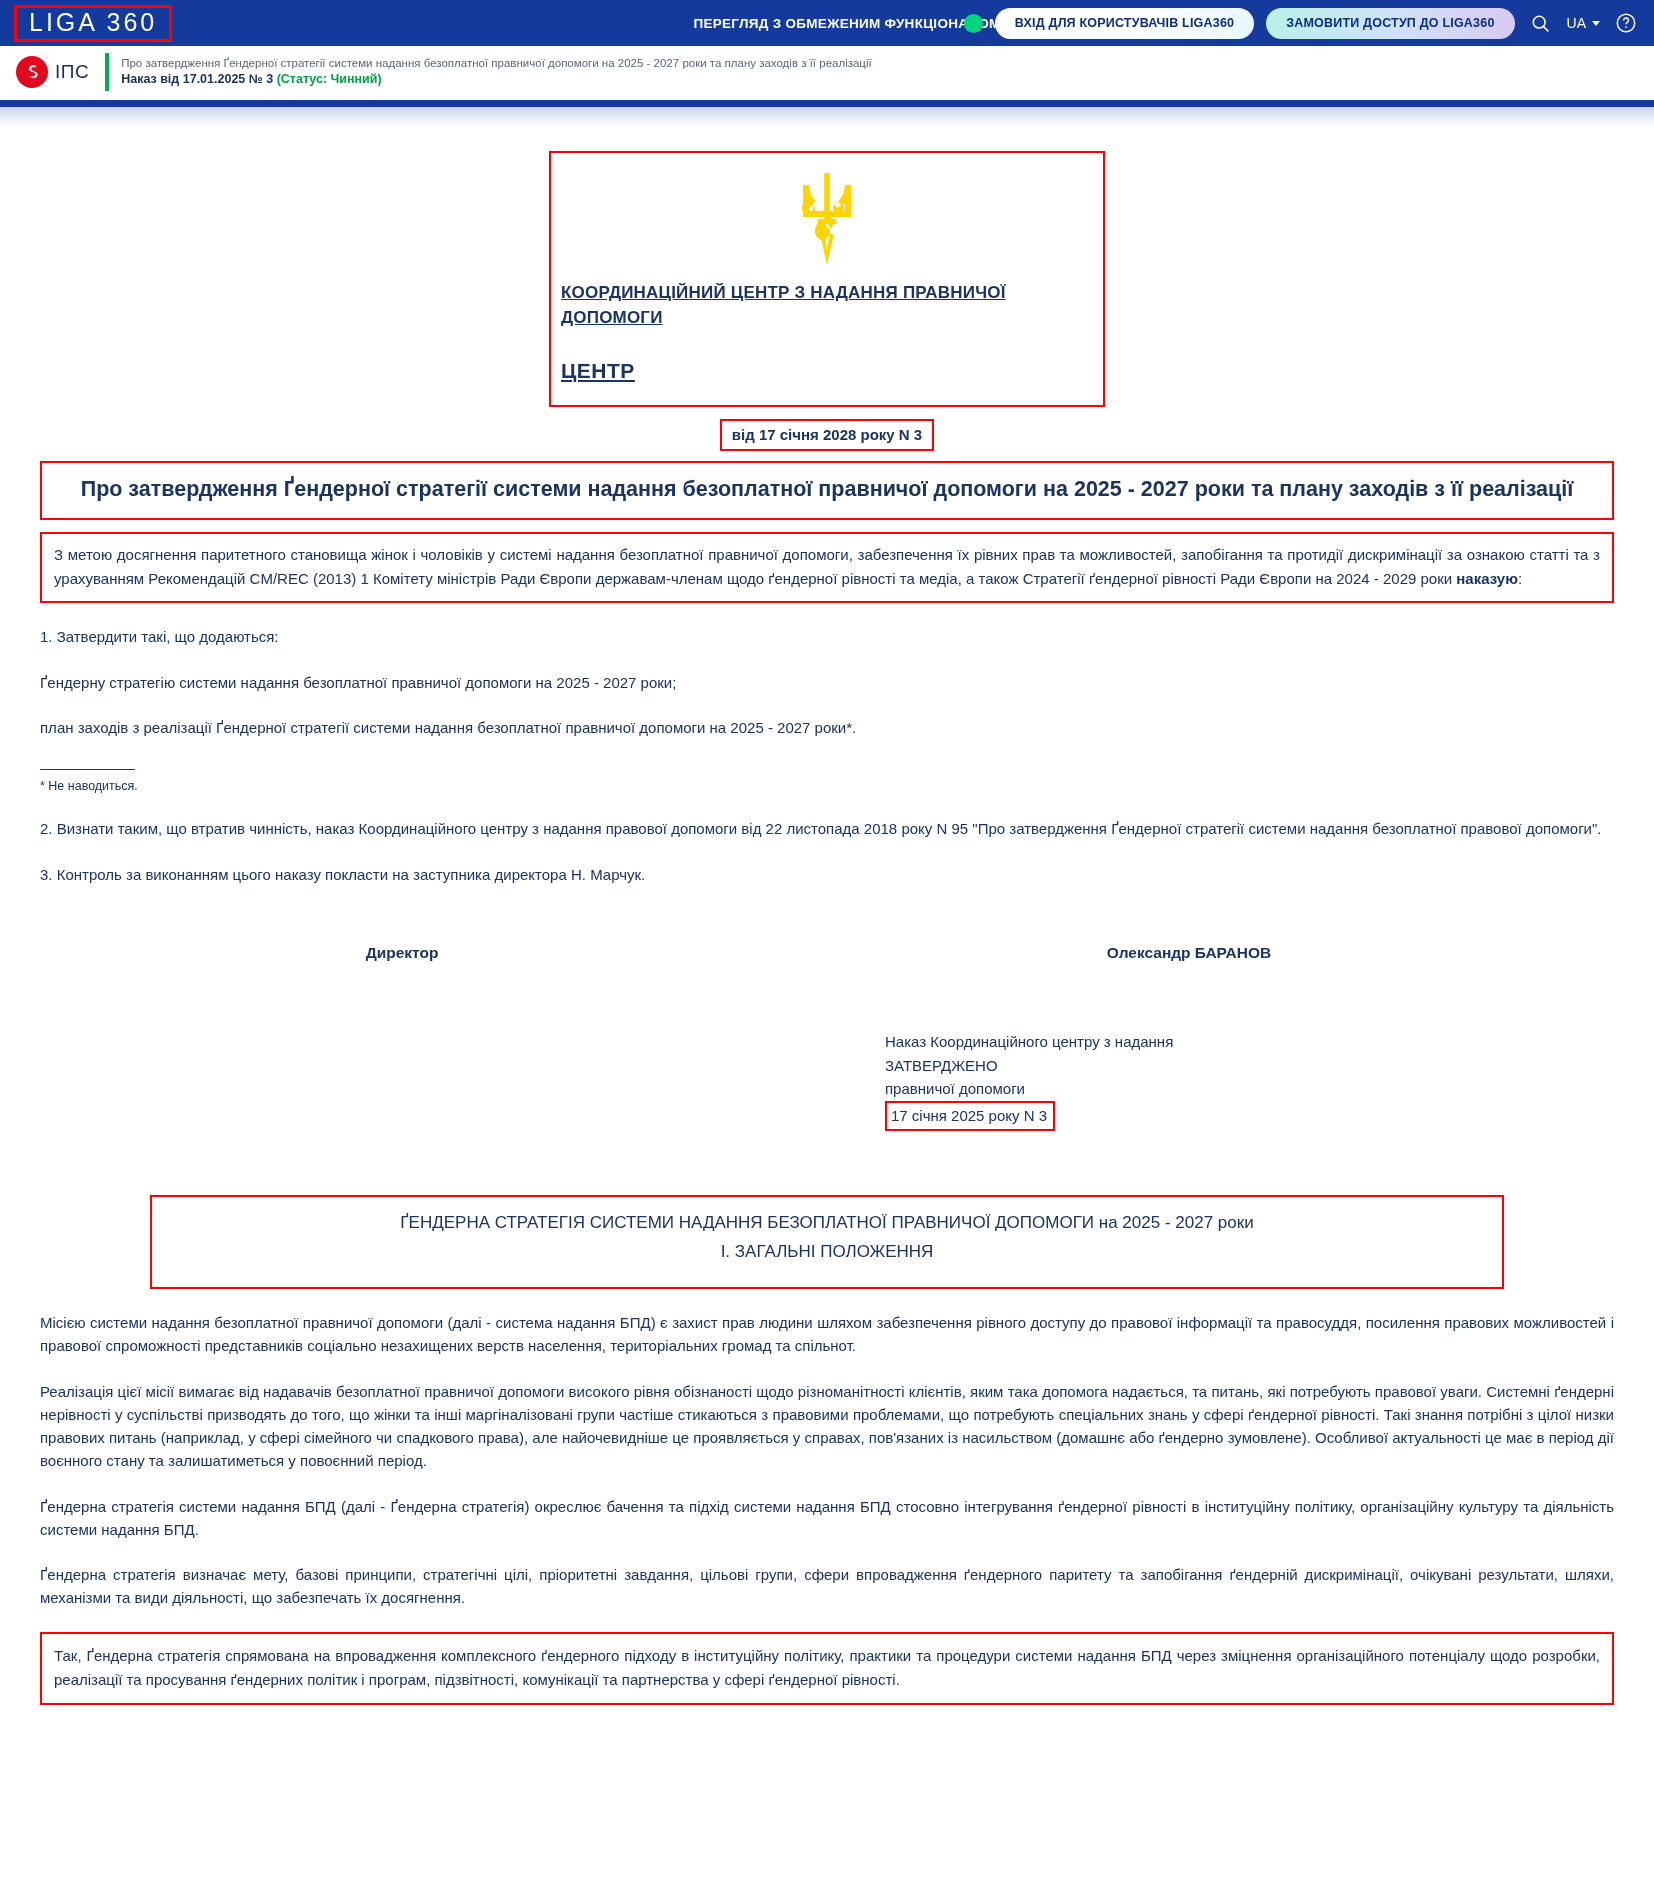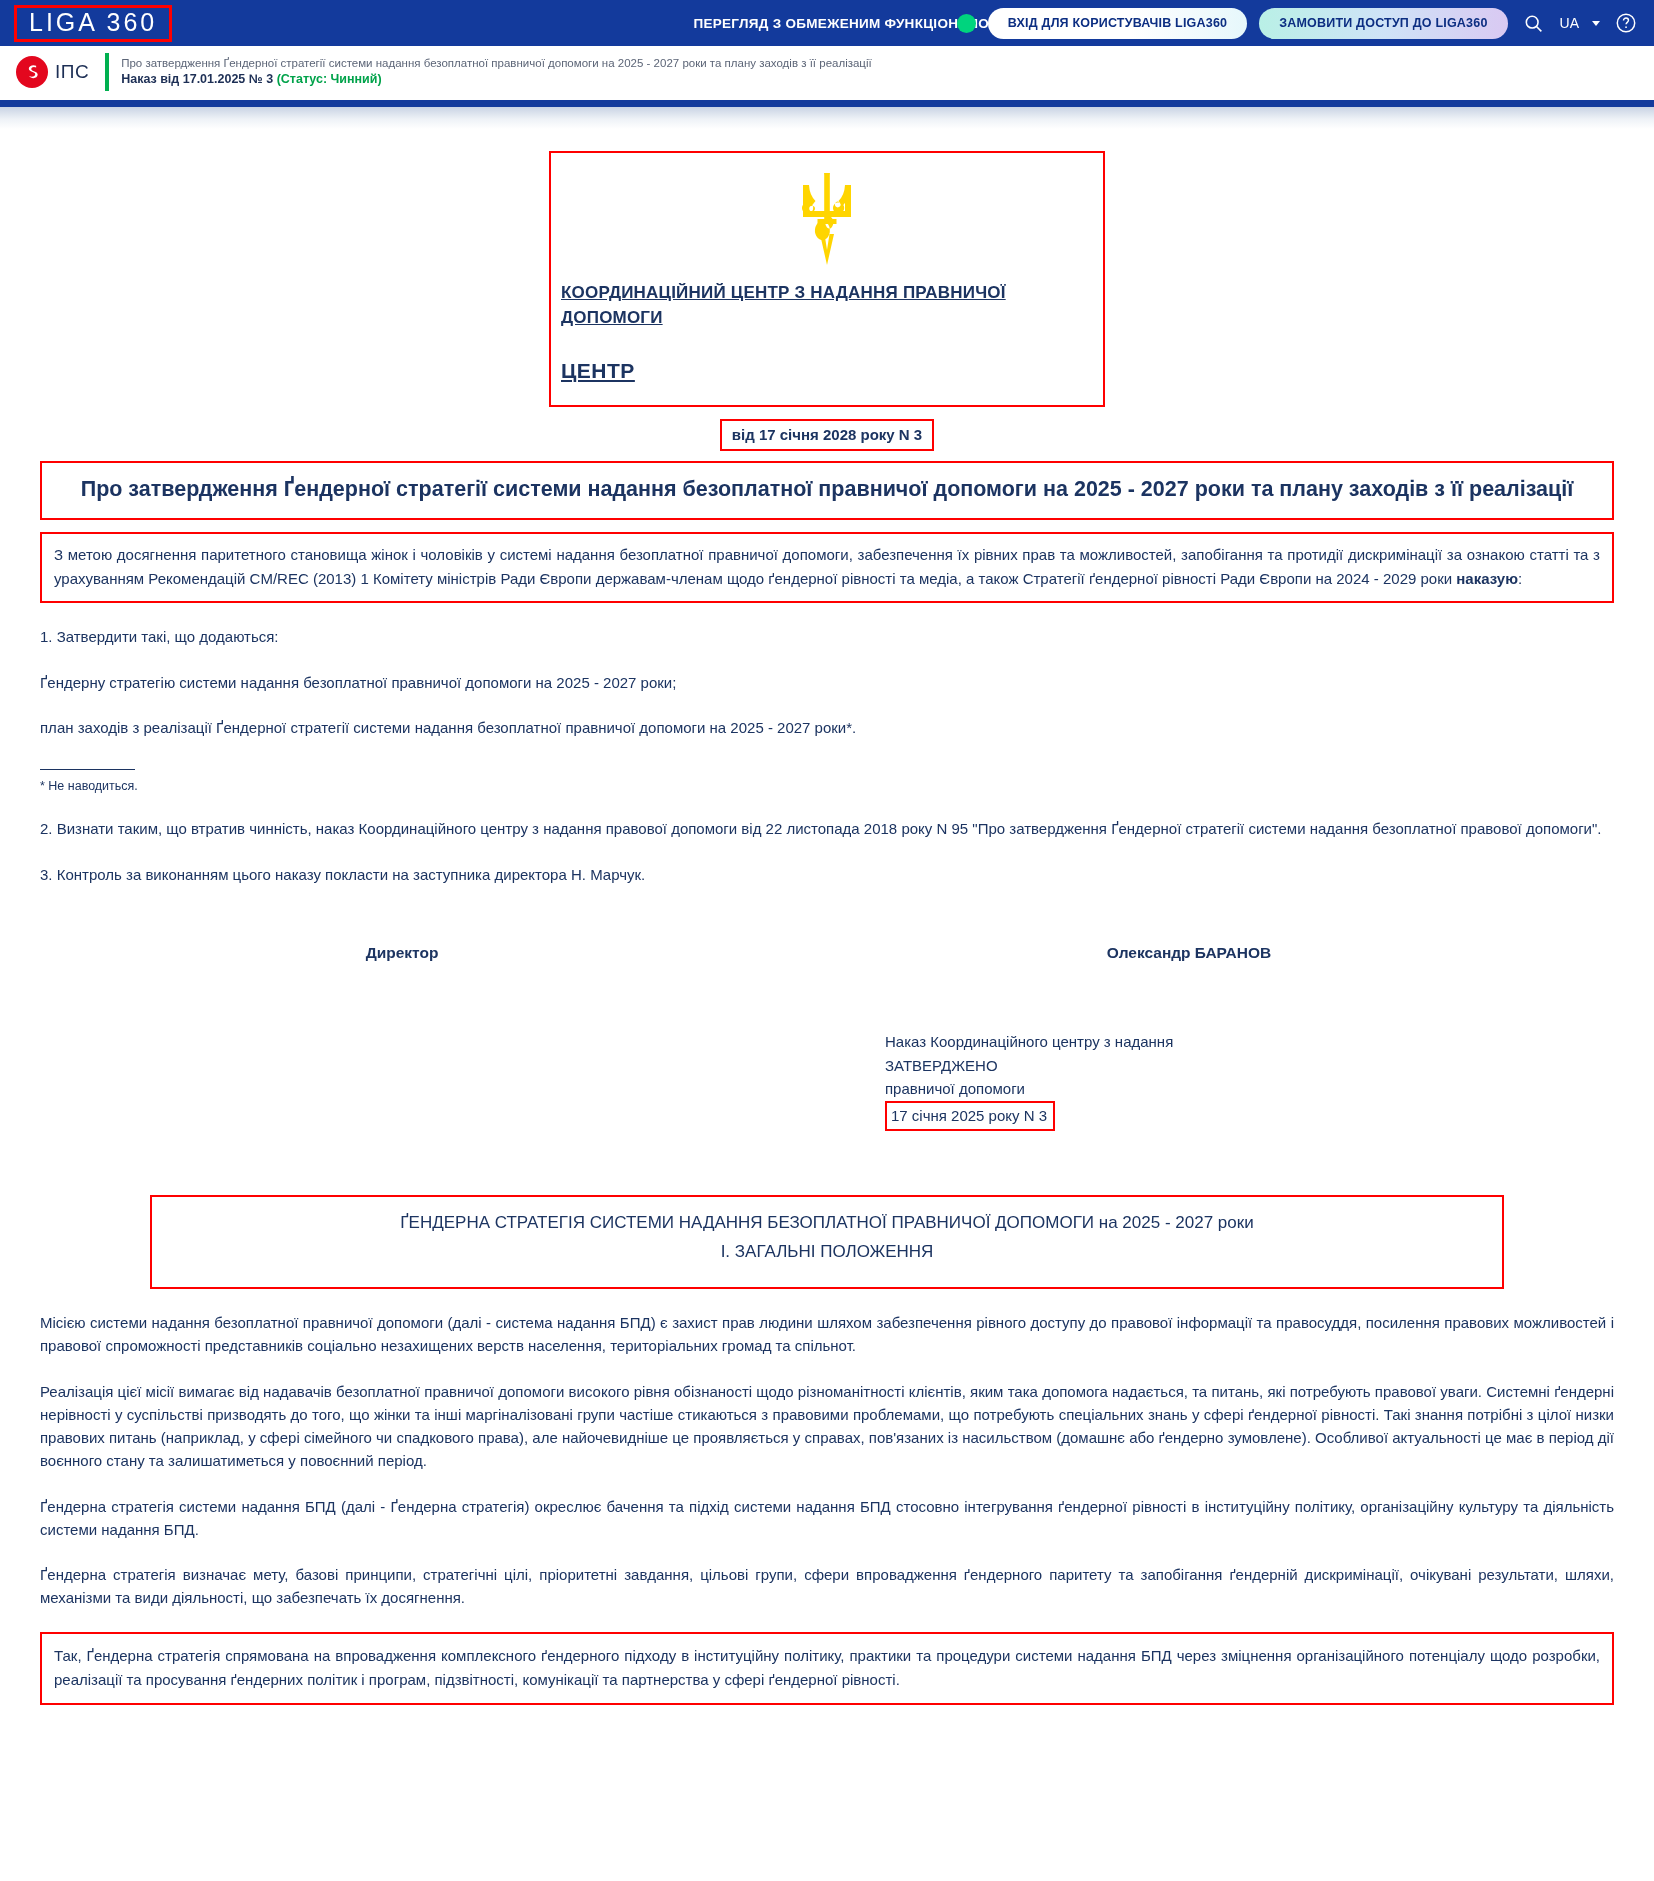"UA" .lang-sel { gap: 13px -> 6px }
